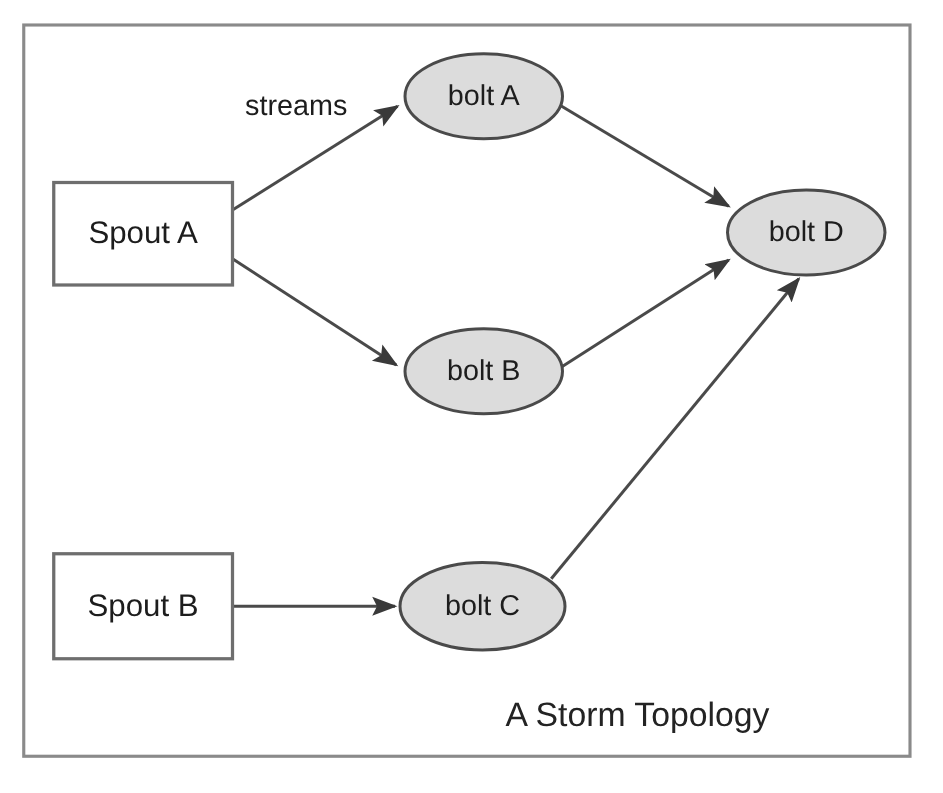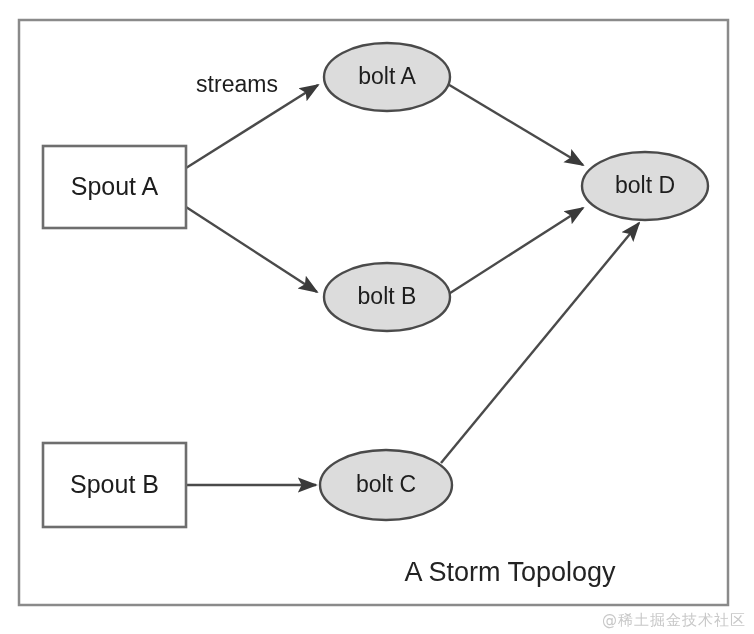"@稀土掘金技术社区" div.watermark { html: <div>@稀土掘金技术社区</div> -> none }
